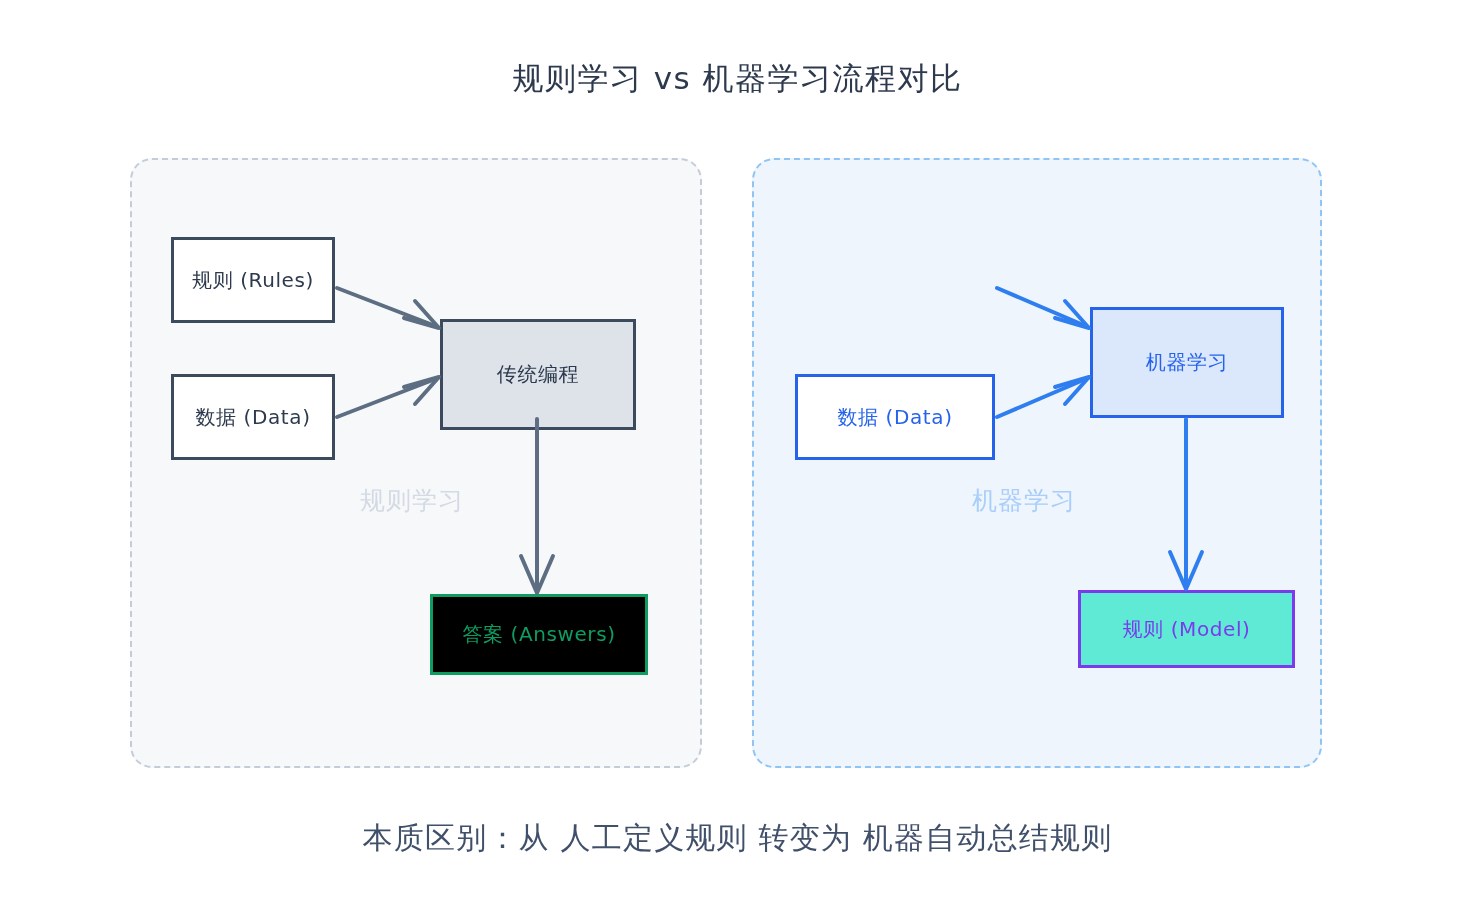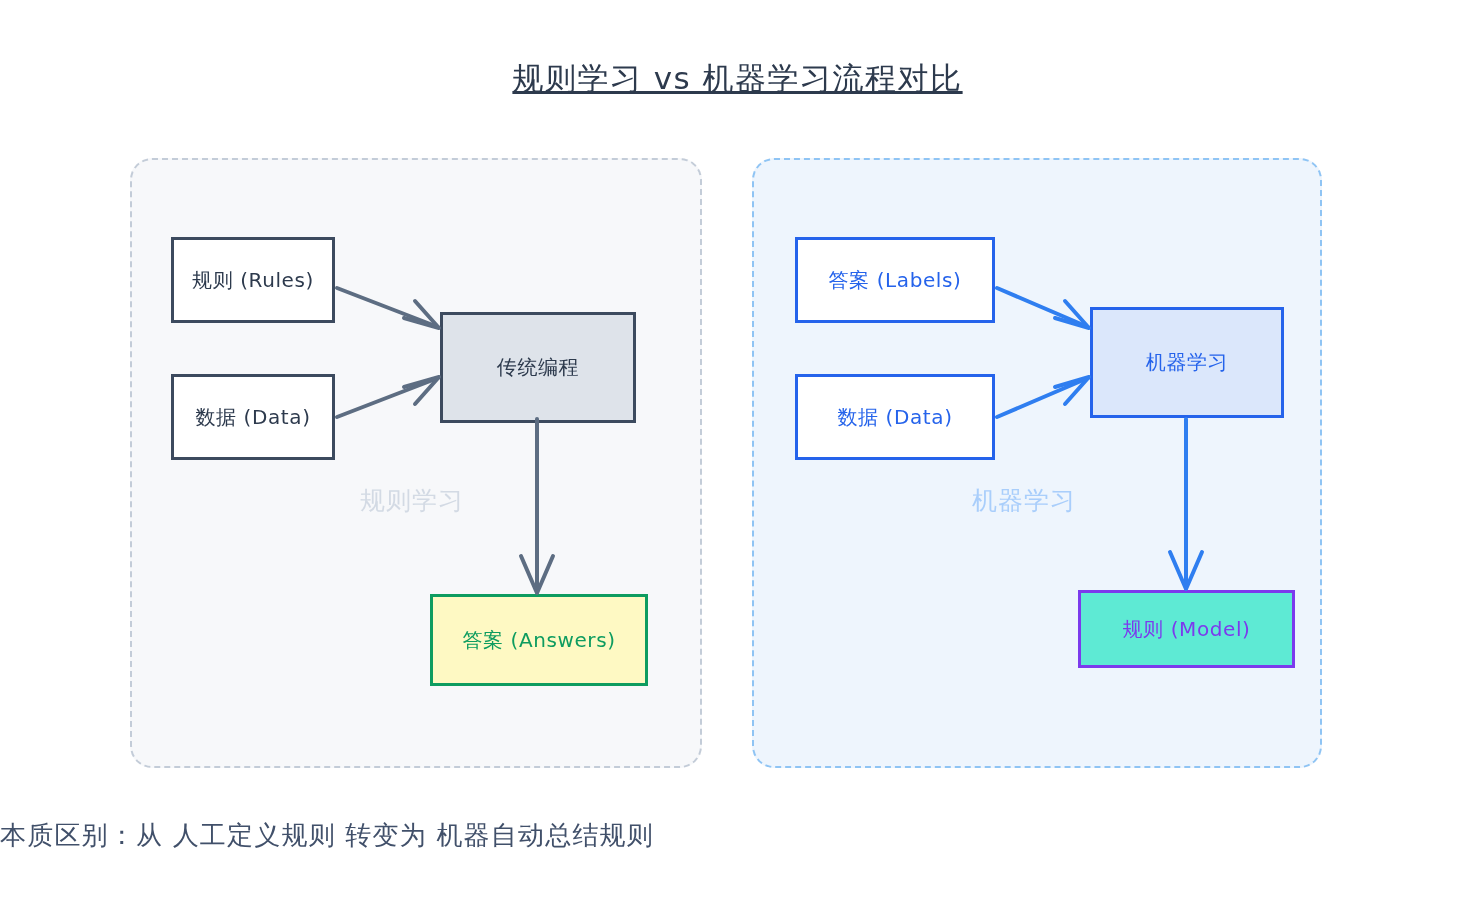"规则学习 vs 机器学习流程对比" .diagram-title { text-decoration: underline -> none }
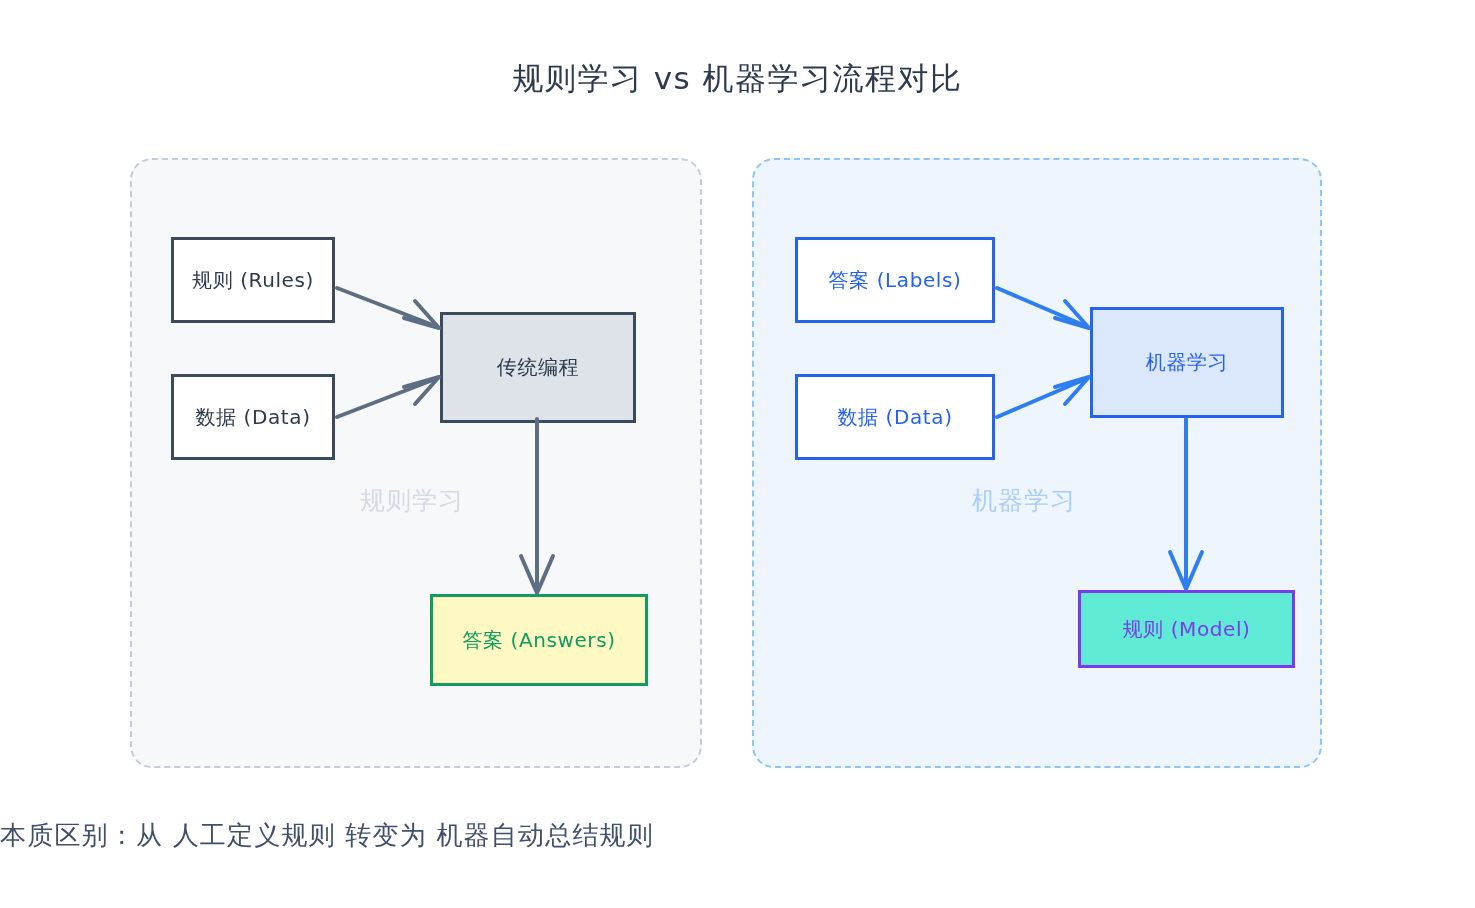"答案 (Labels)" div.node { html: <div> <span>答案 (Labels)</span> </div> -> none }
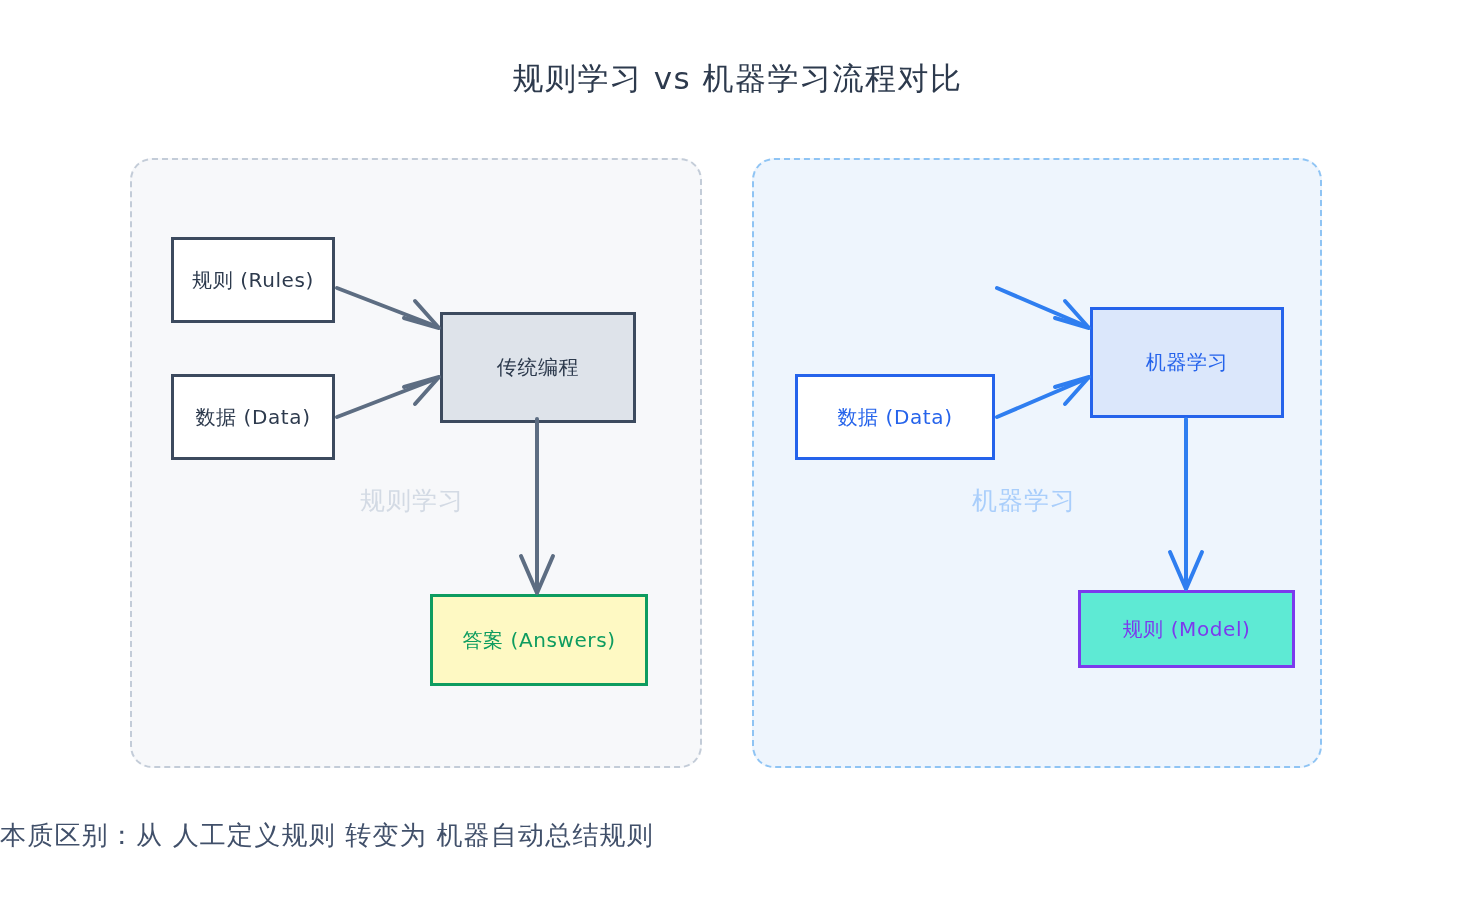"传统编程" .node-traditional { top: 312px -> 319px }
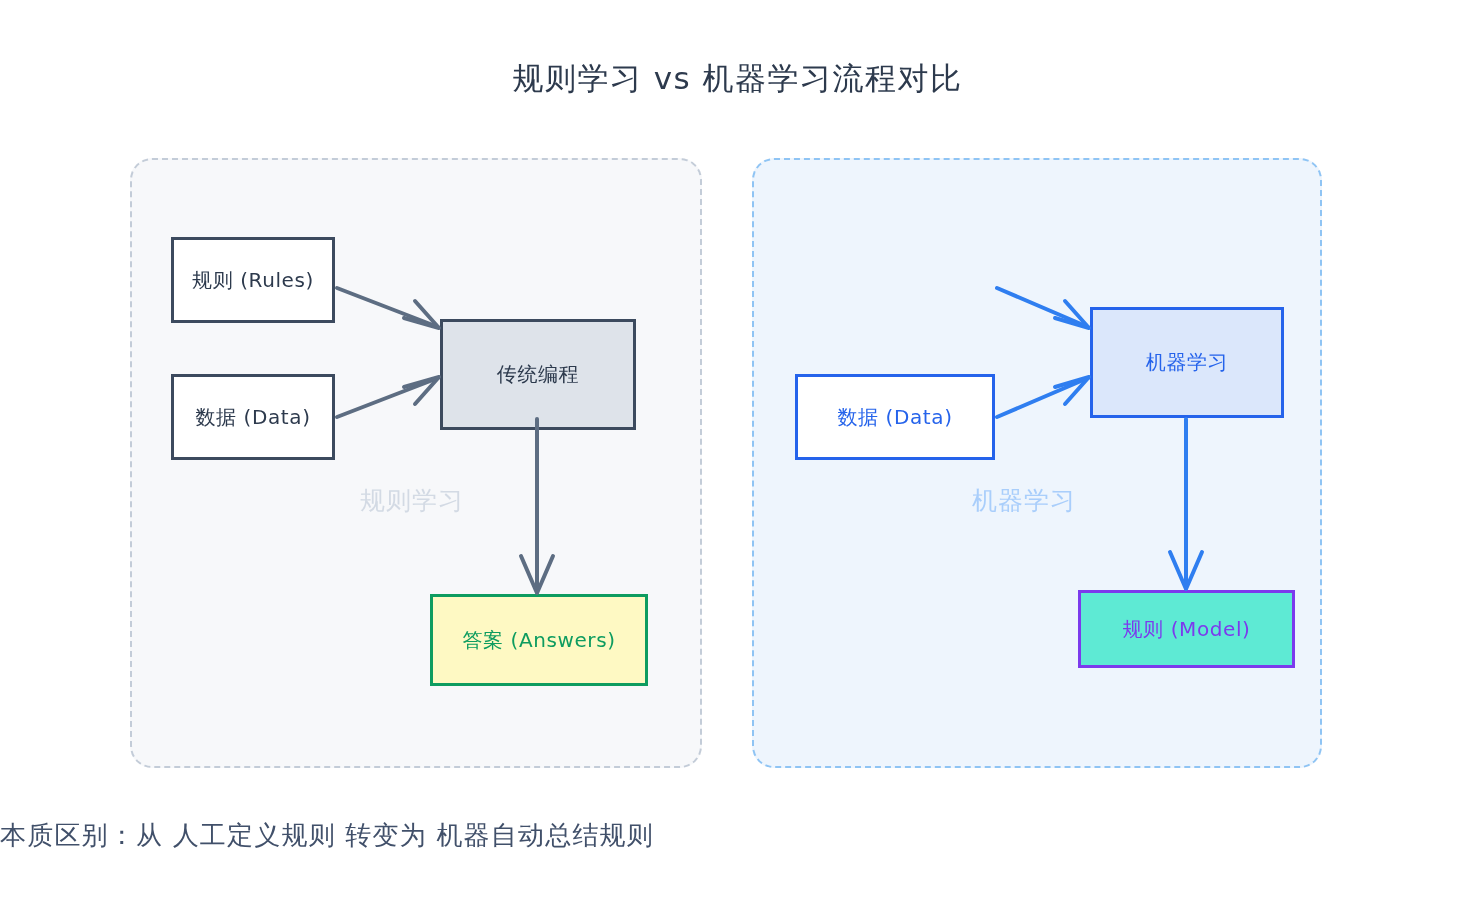"答案 (Answers)" .node-answers { background: #fef9c3 -> #000000; height: 92px -> 81px }
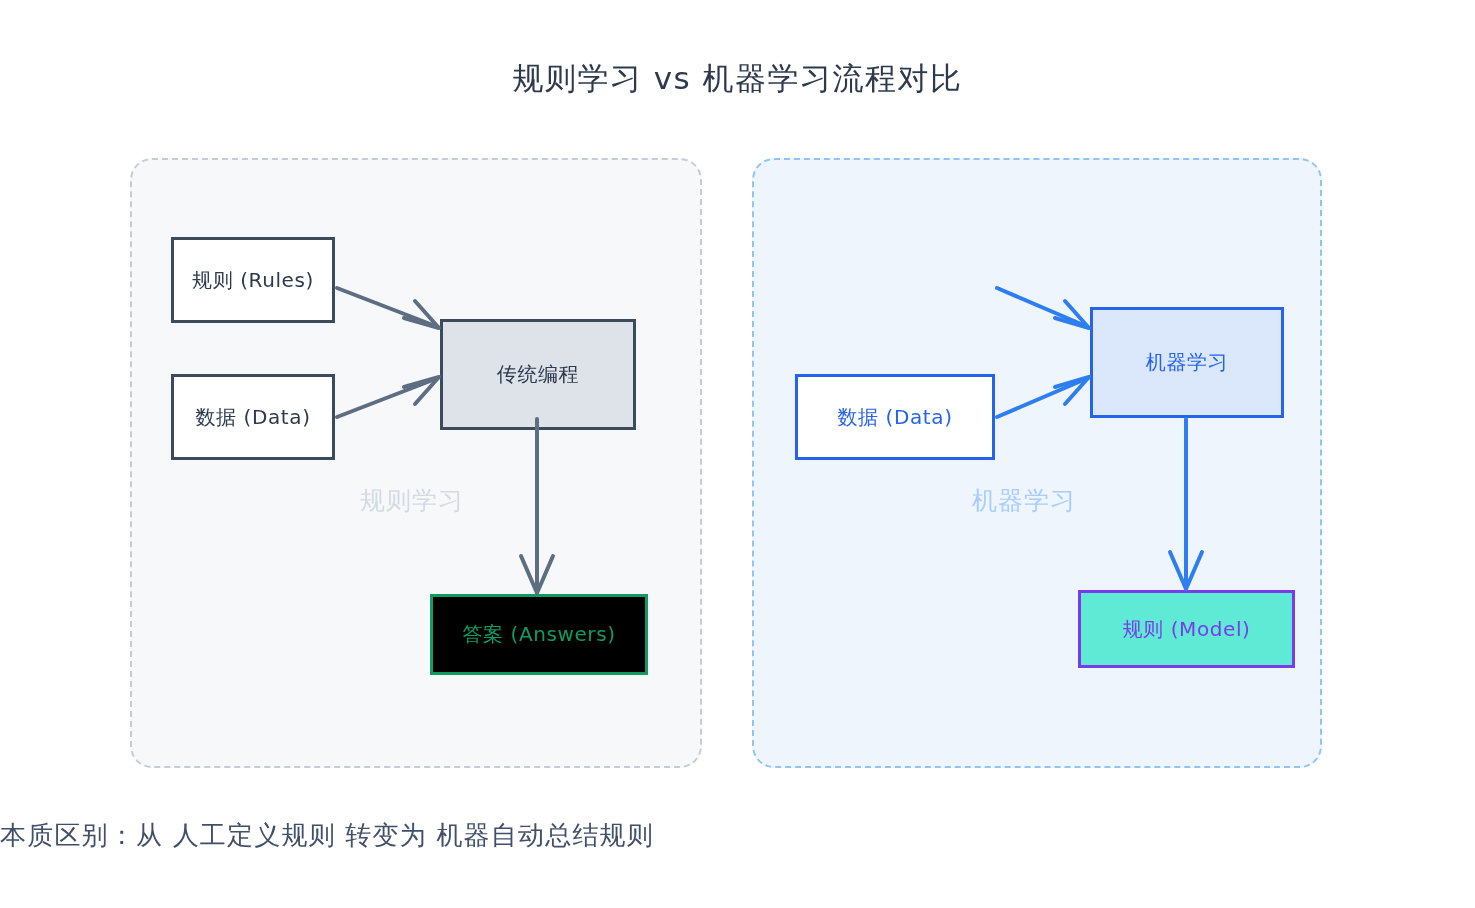"本质区别：从 人工定义规则 转变为 机器自动总结规则" .caption { font-size: 26px -> 30px; text-align: left -> center }
